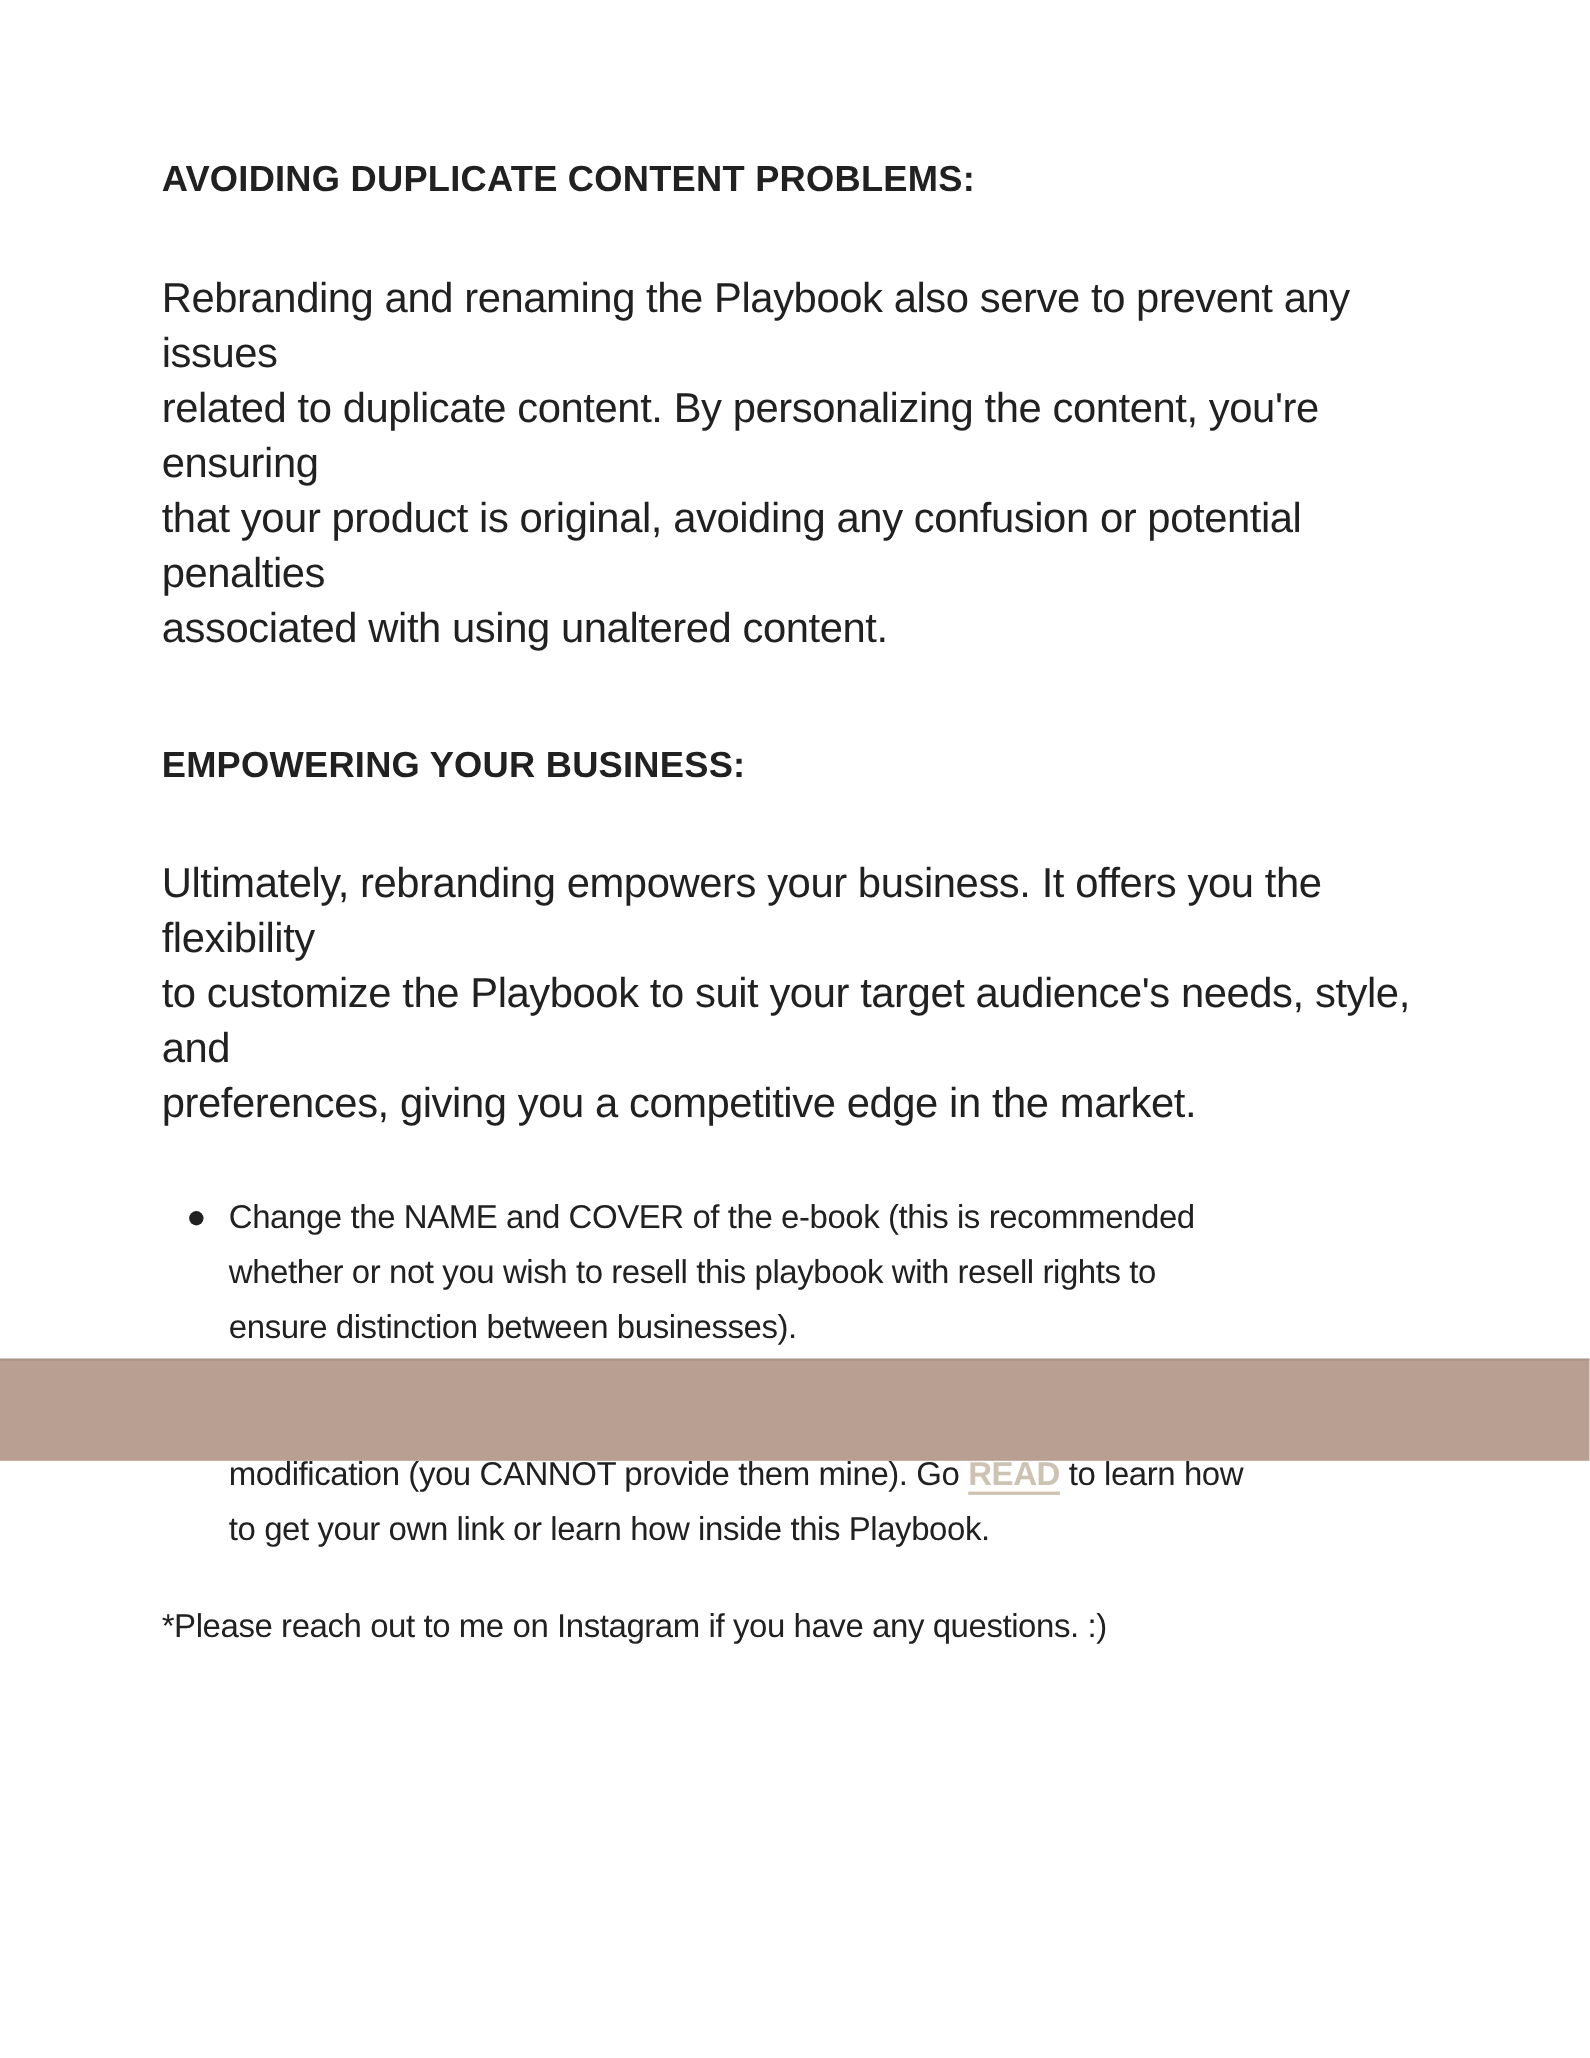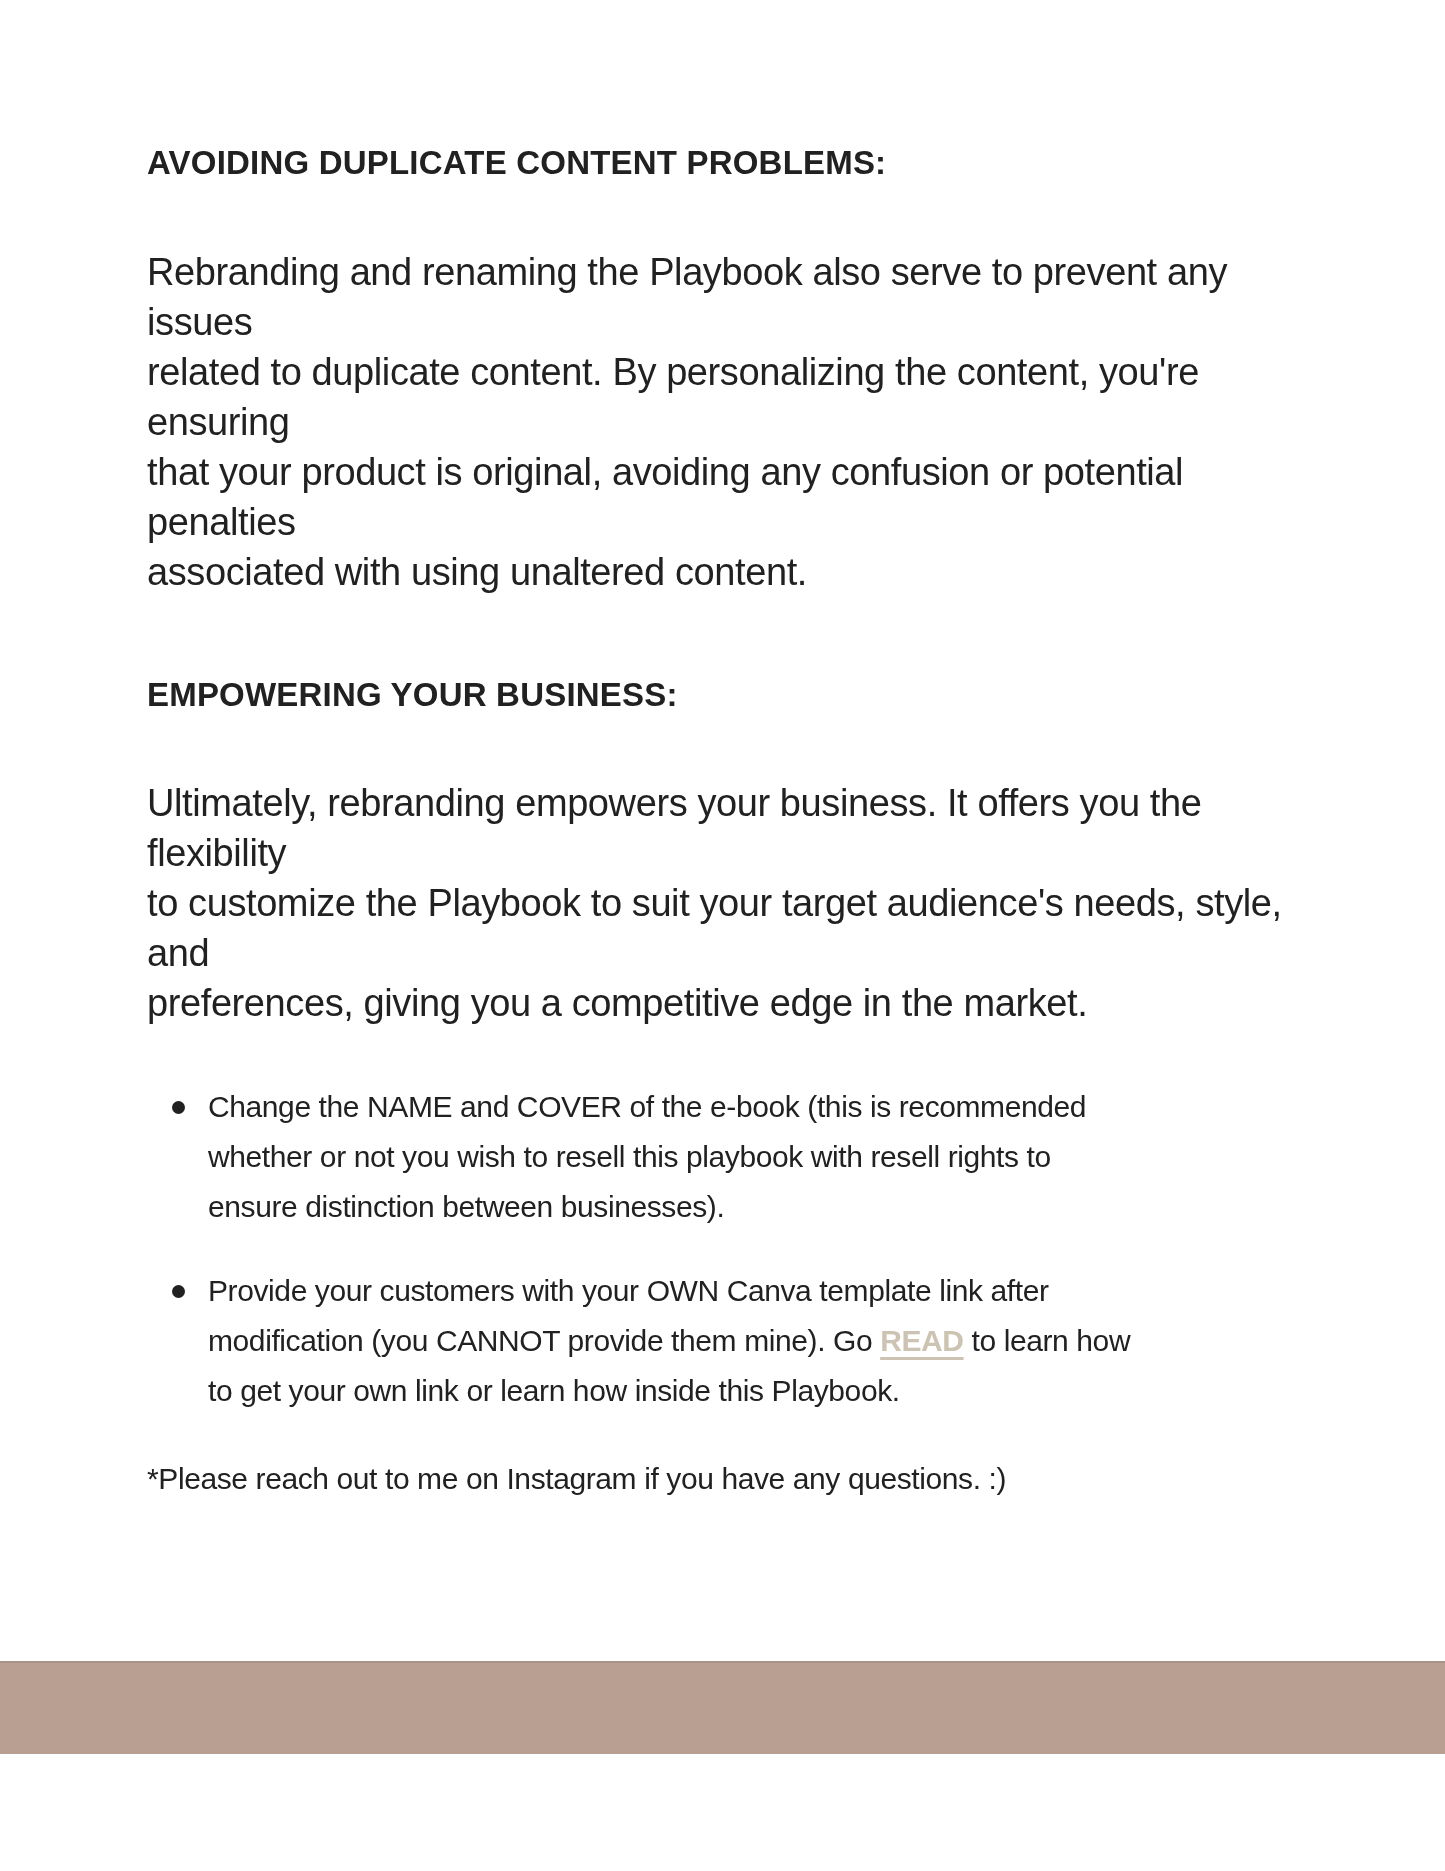"AVOIDING DUPLICATE CONTENT PROBLEMS:" .page { height: 1754px -> 1328px }
